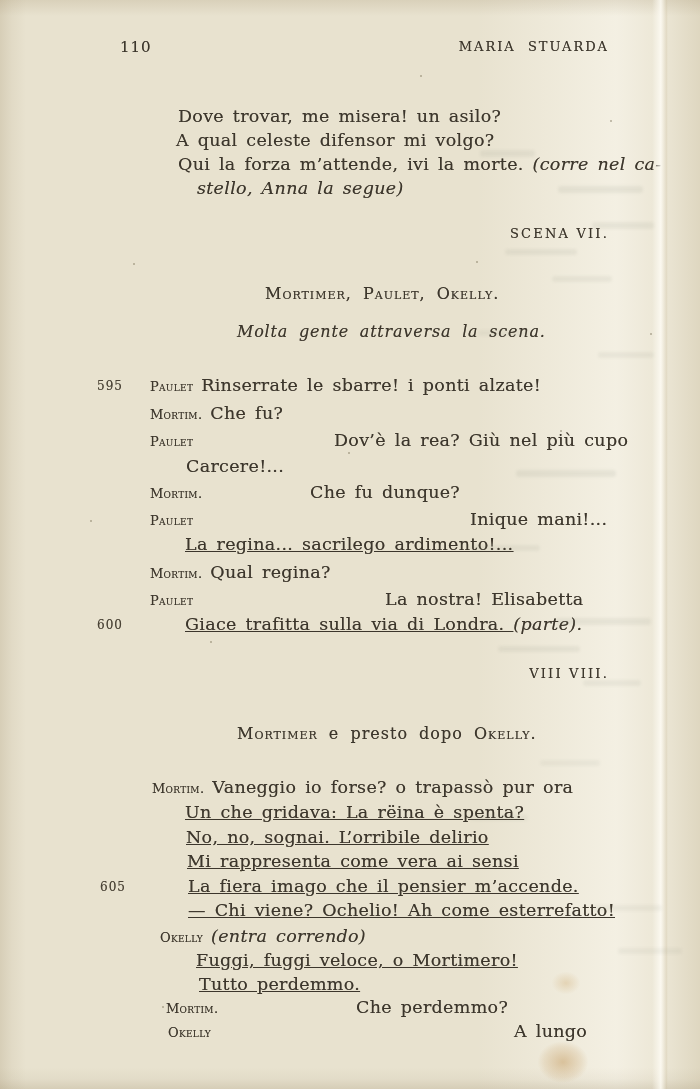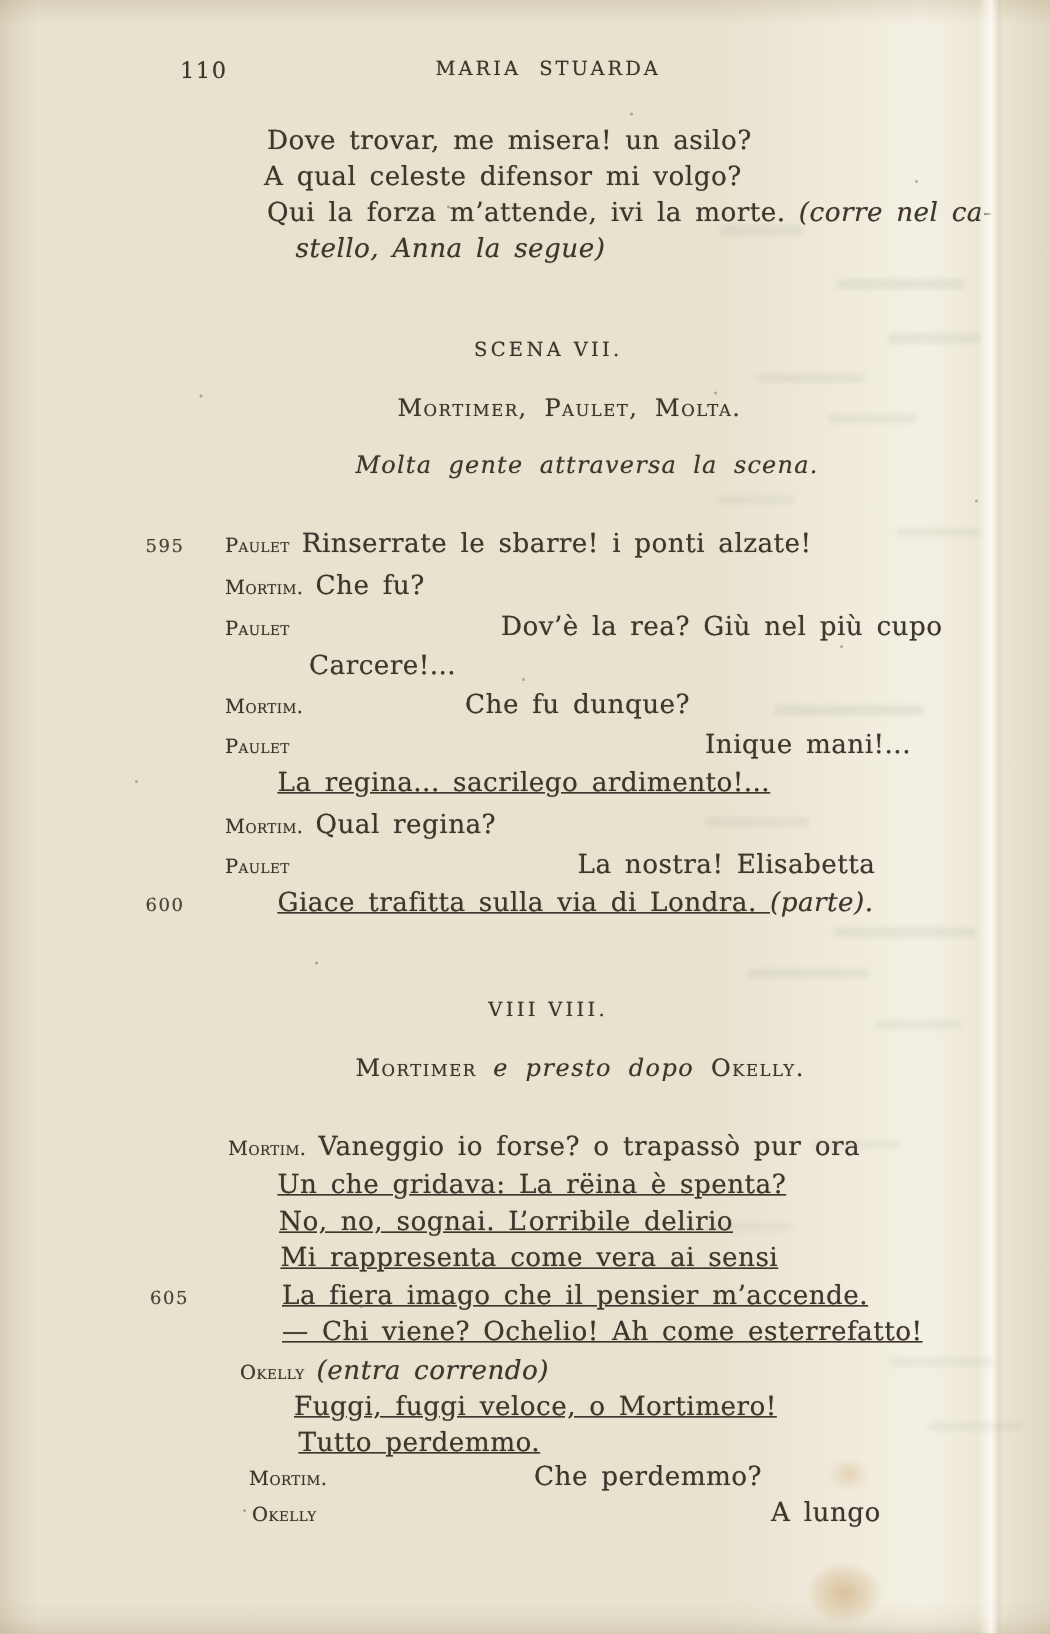"MARIA STUARDA" .cline { left: 138px -> 154px; text-align: center -> right }
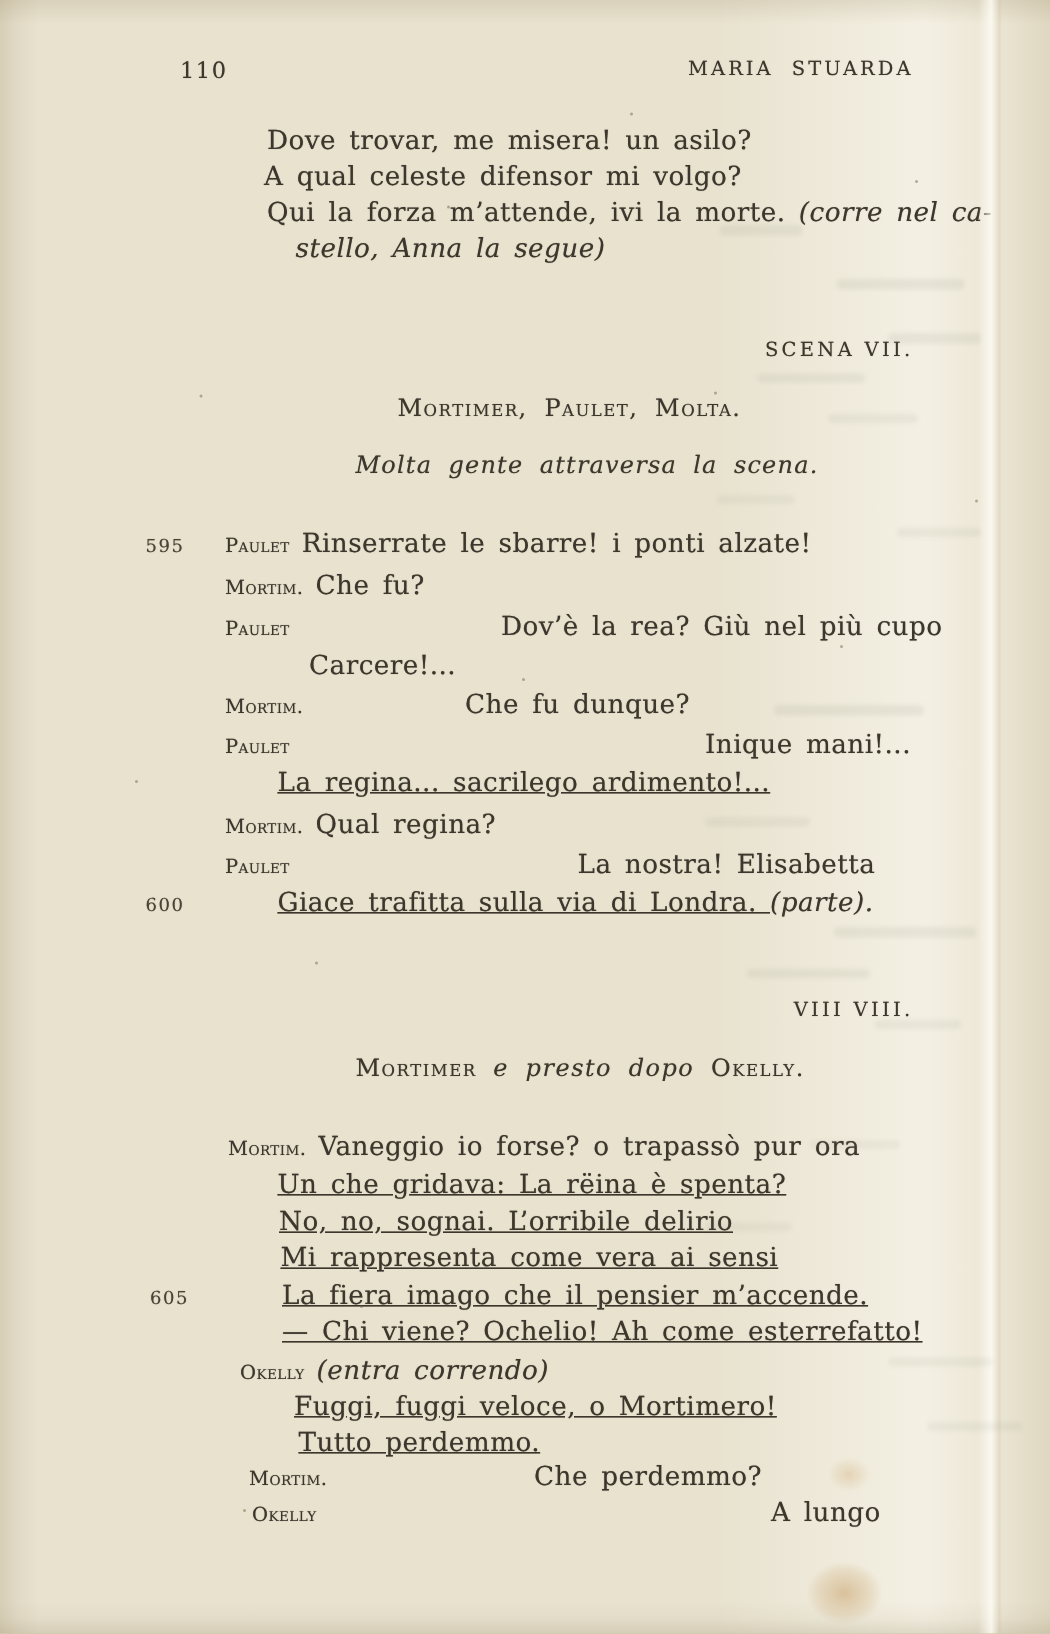"Dove trovar, me misera! un" .line { margin-top: none -> 22px }
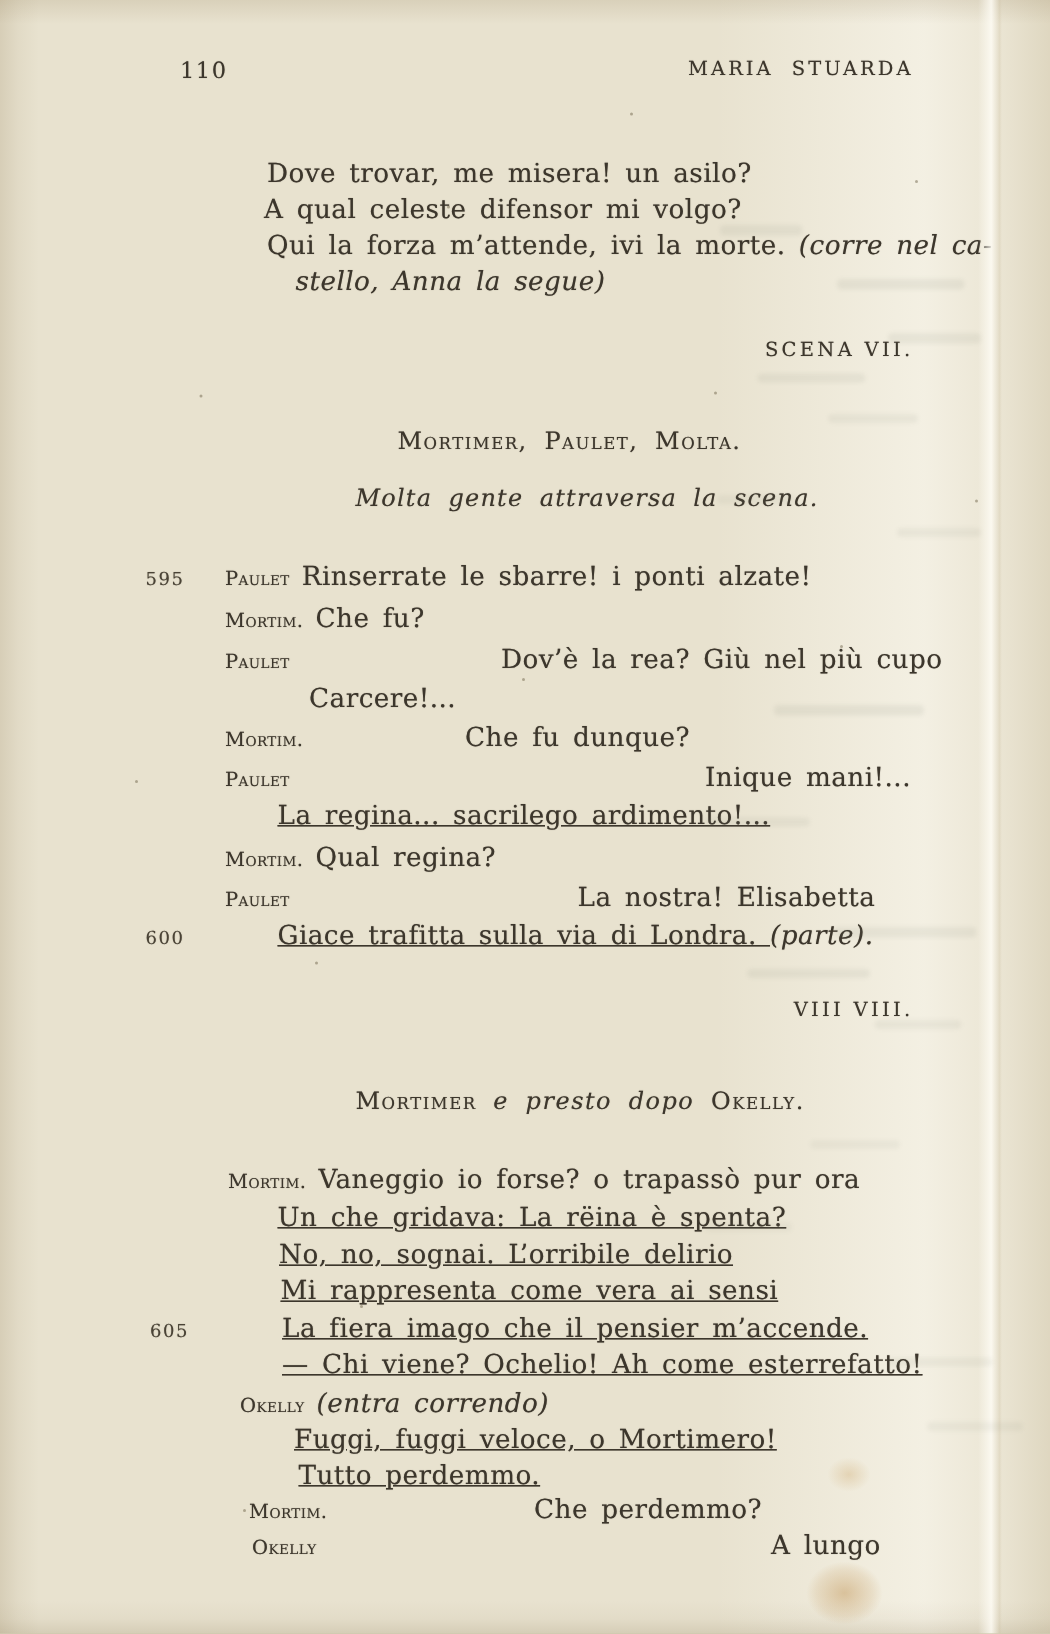"Mortimer, Paulet, Molta." div.line { text: Molta -> Okelly }
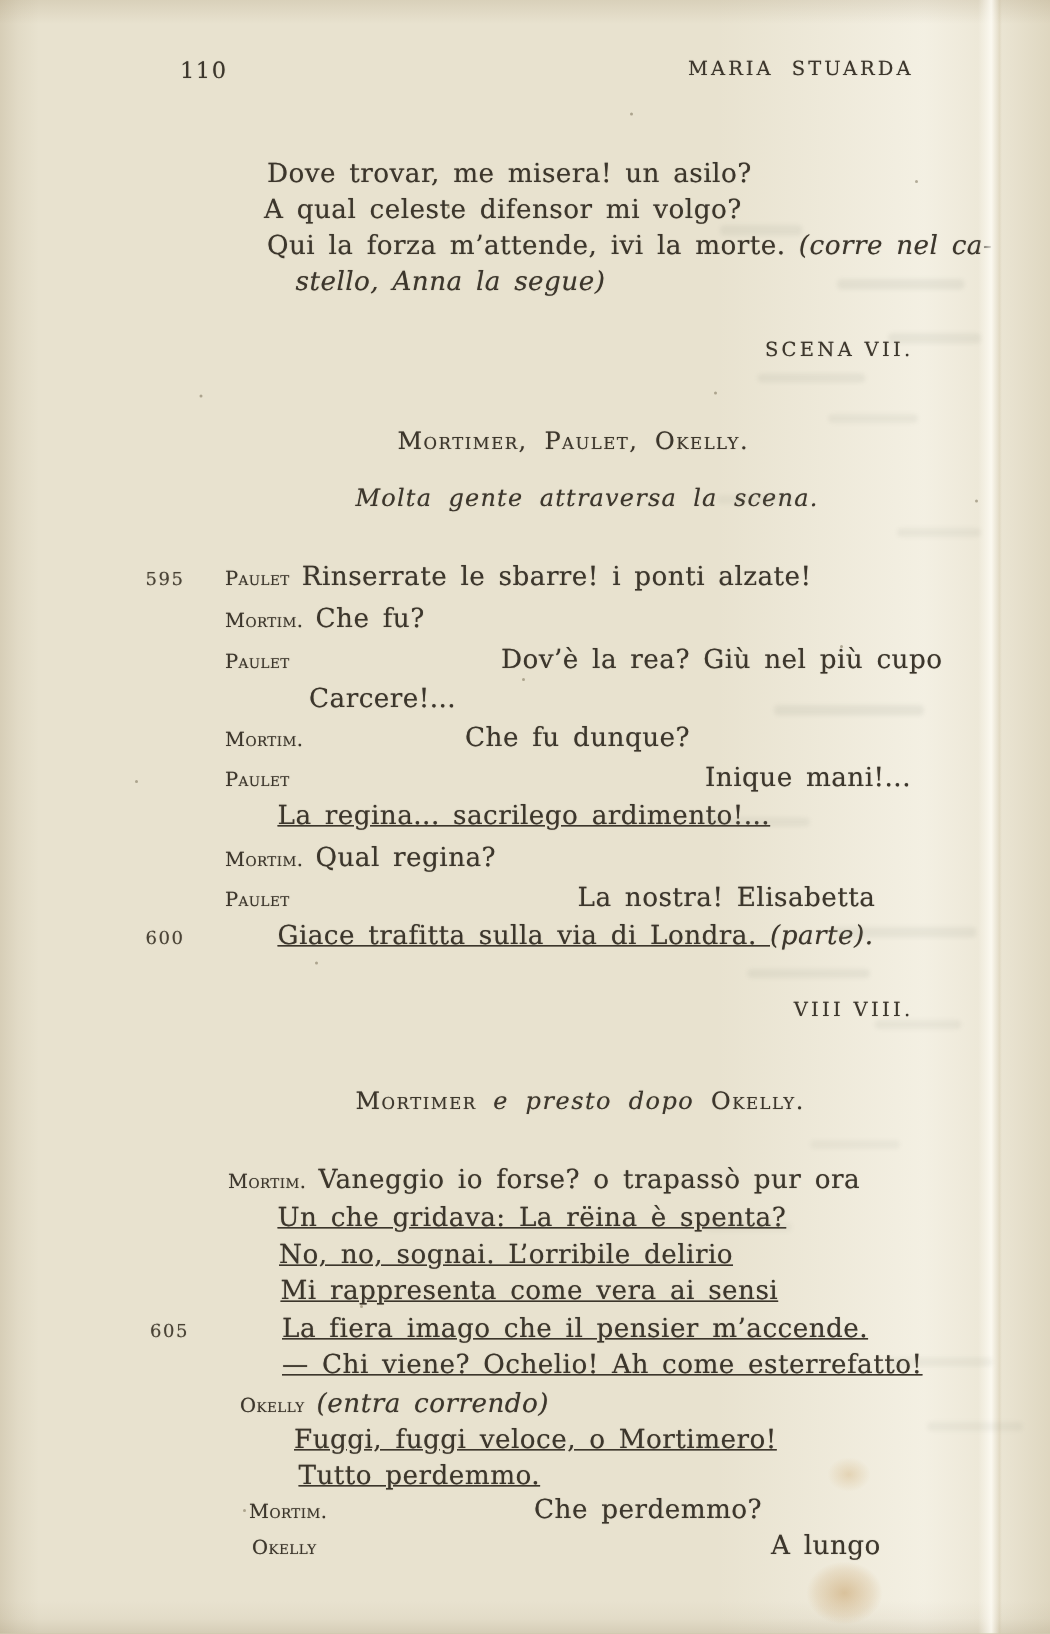"Carcere!..." div.line { left: 164px -> 144px }
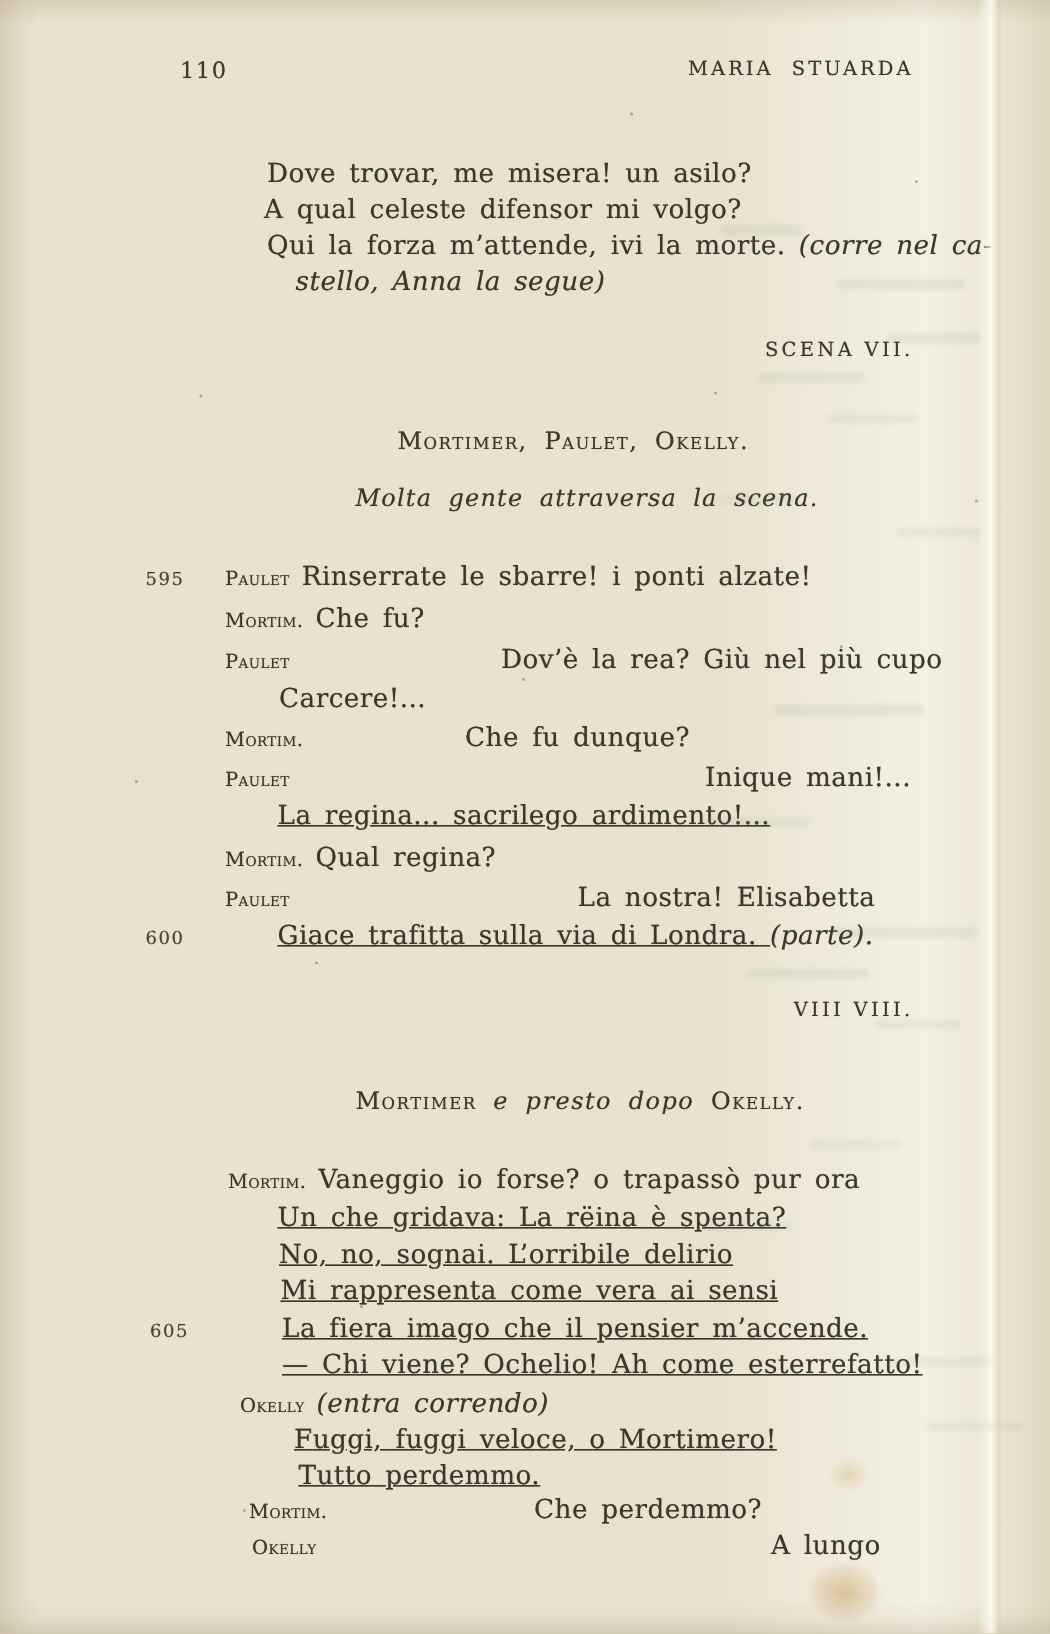"e presto dopo" .it { font-style: italic -> none }
